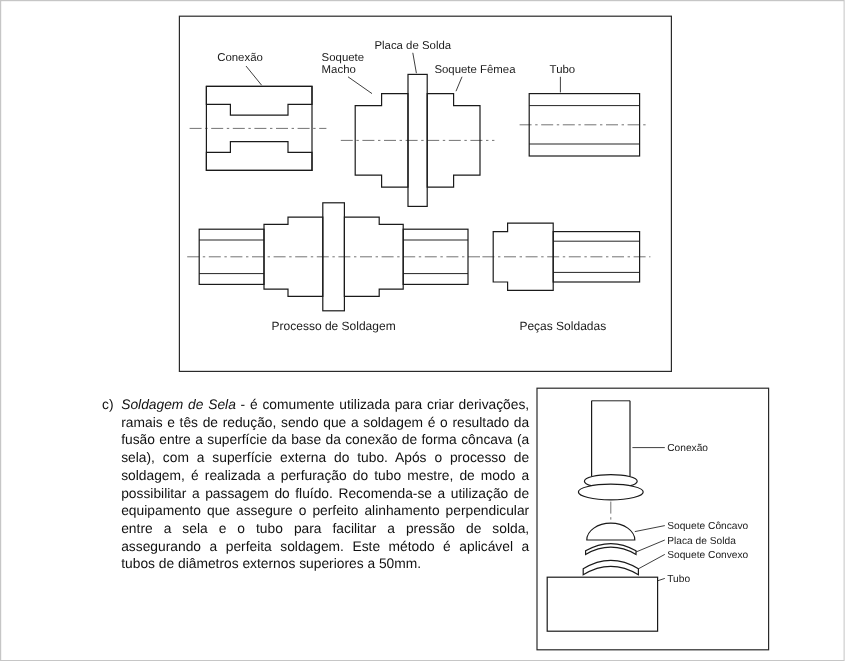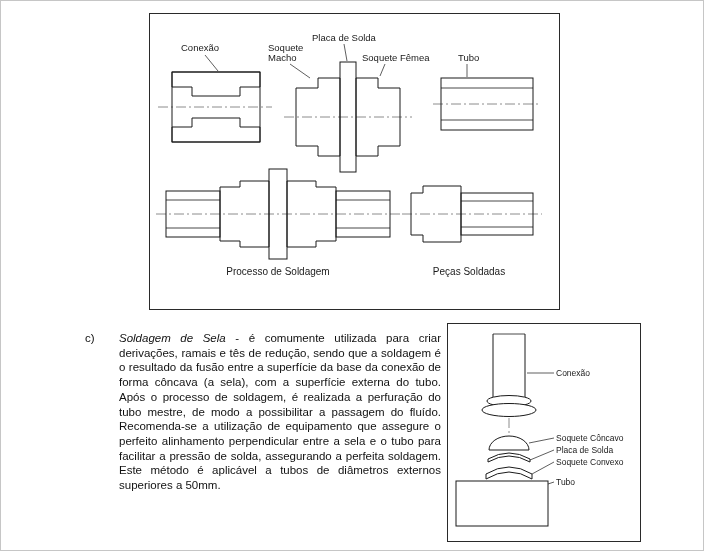"Soldagem de Sela - é" .text-block p { margin-left: 34px -> 16px }
